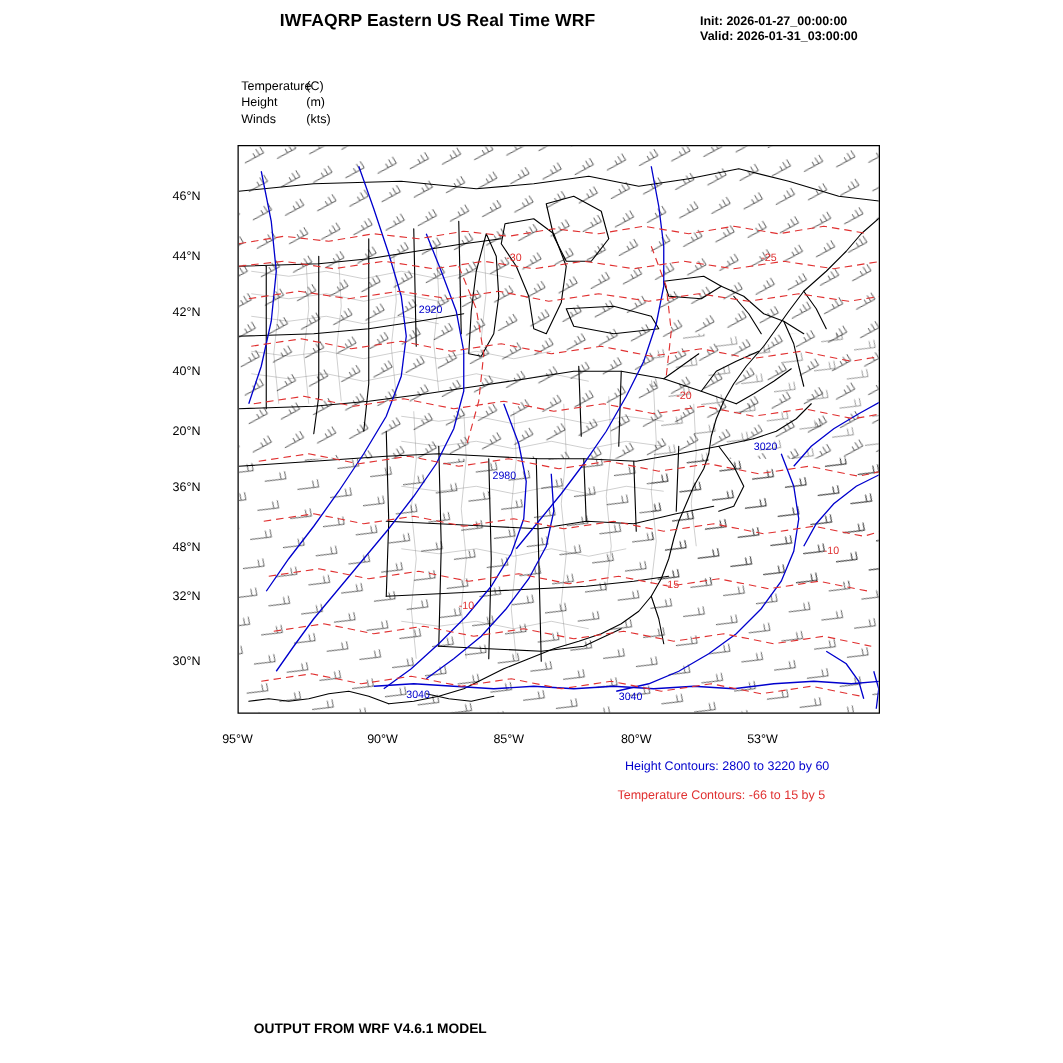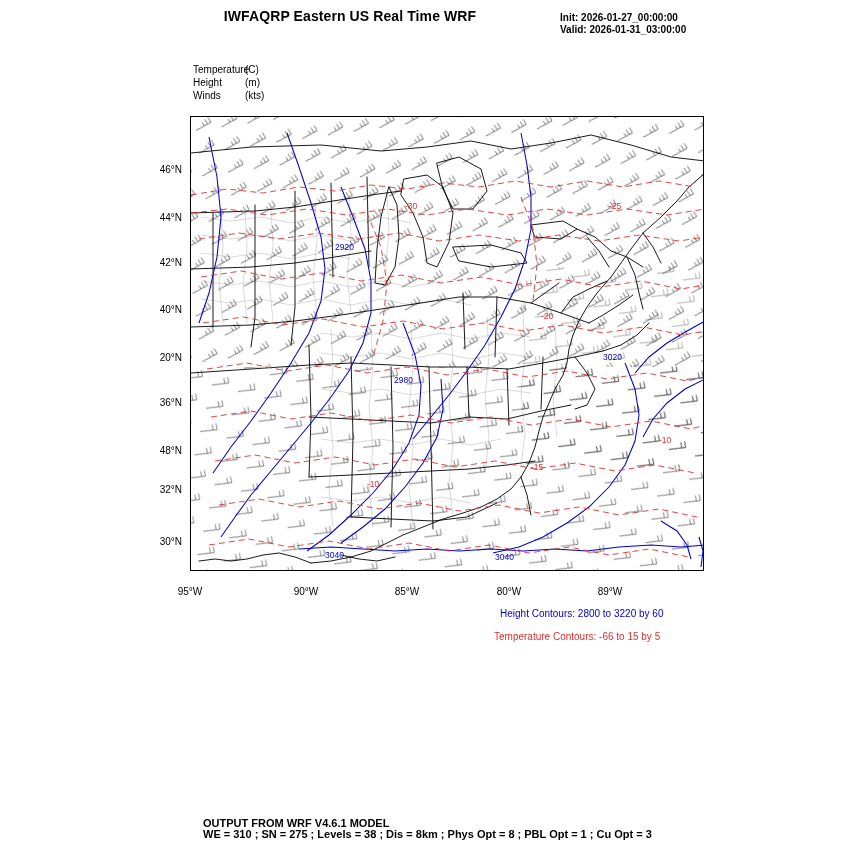"46°N" .ylab { margin-top: 12px -> none; text-align: right -> none }
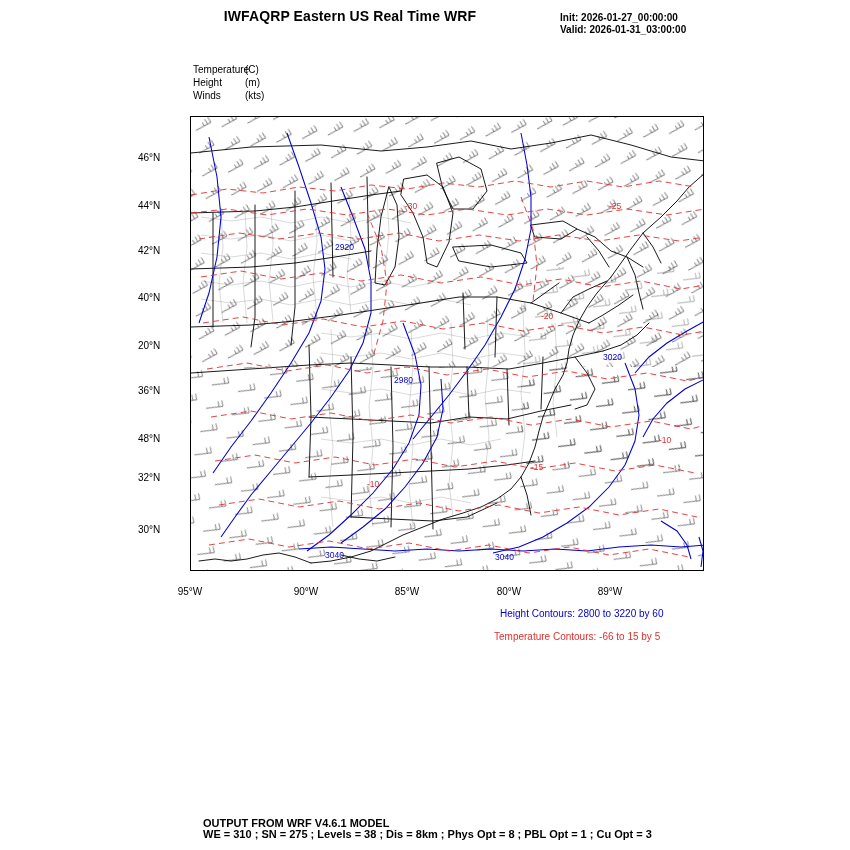"89°W" div.axis-label { text: 89 -> 53 }
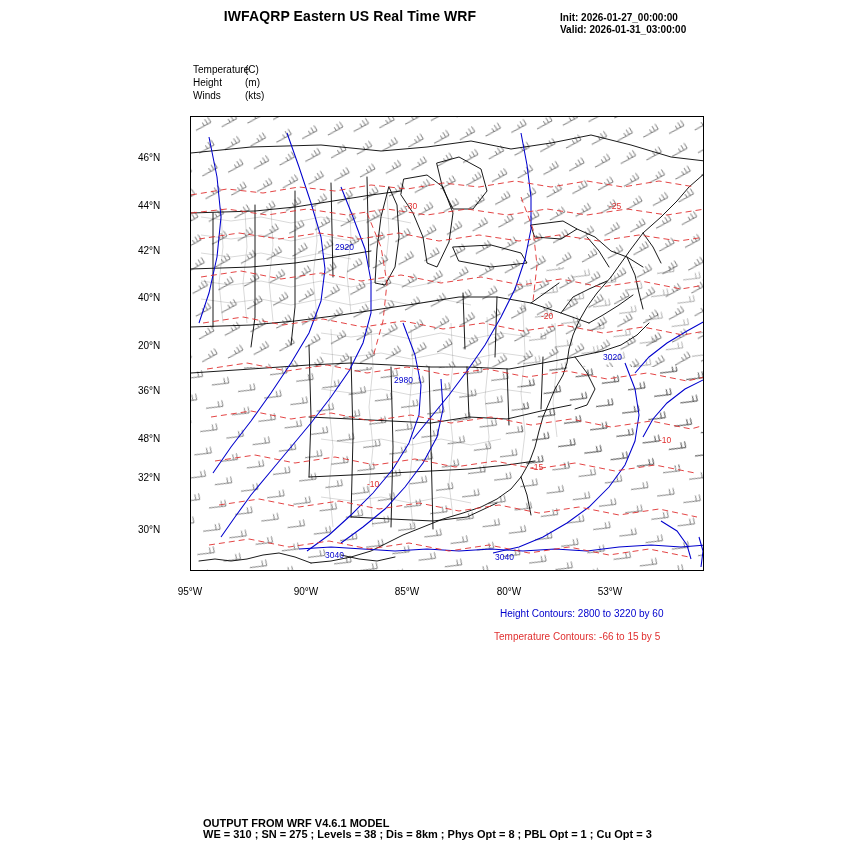"WE = 310 ; SN" div { html: <div>WE = 310 ; SN = 275 ; Levels = 38 ; Dis = 8km ; Phys Opt = 8 ; PBL Opt = 1 ; Cu Opt = 3</div> -> none }
